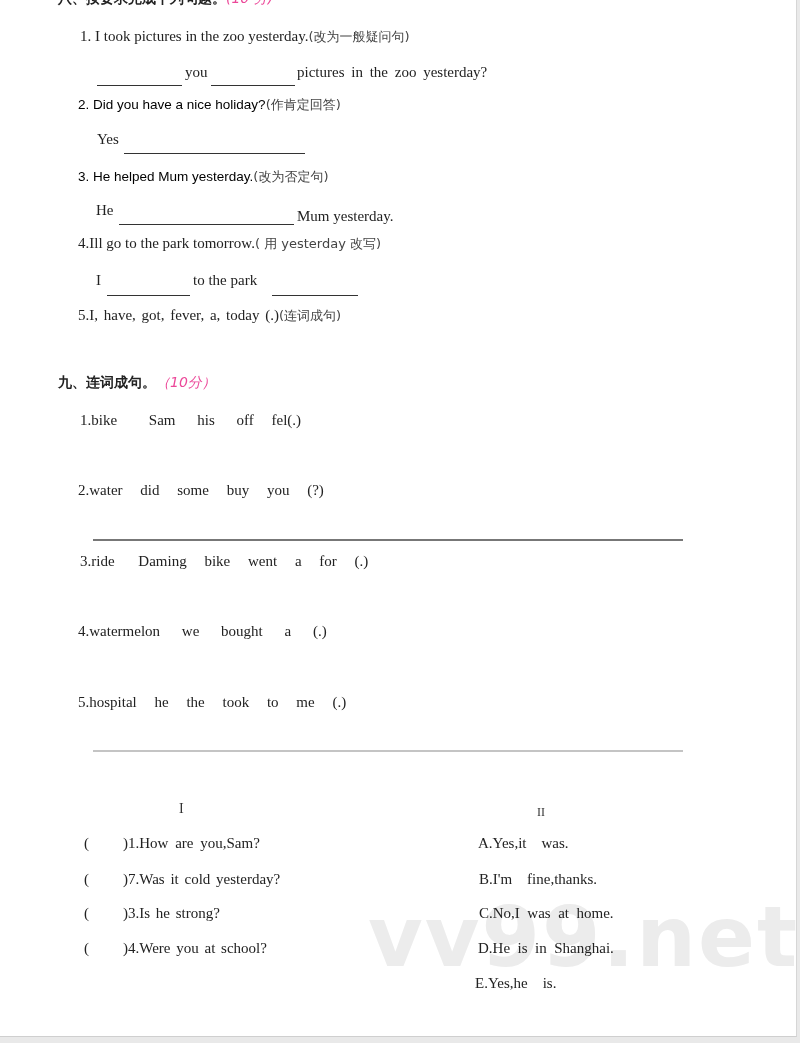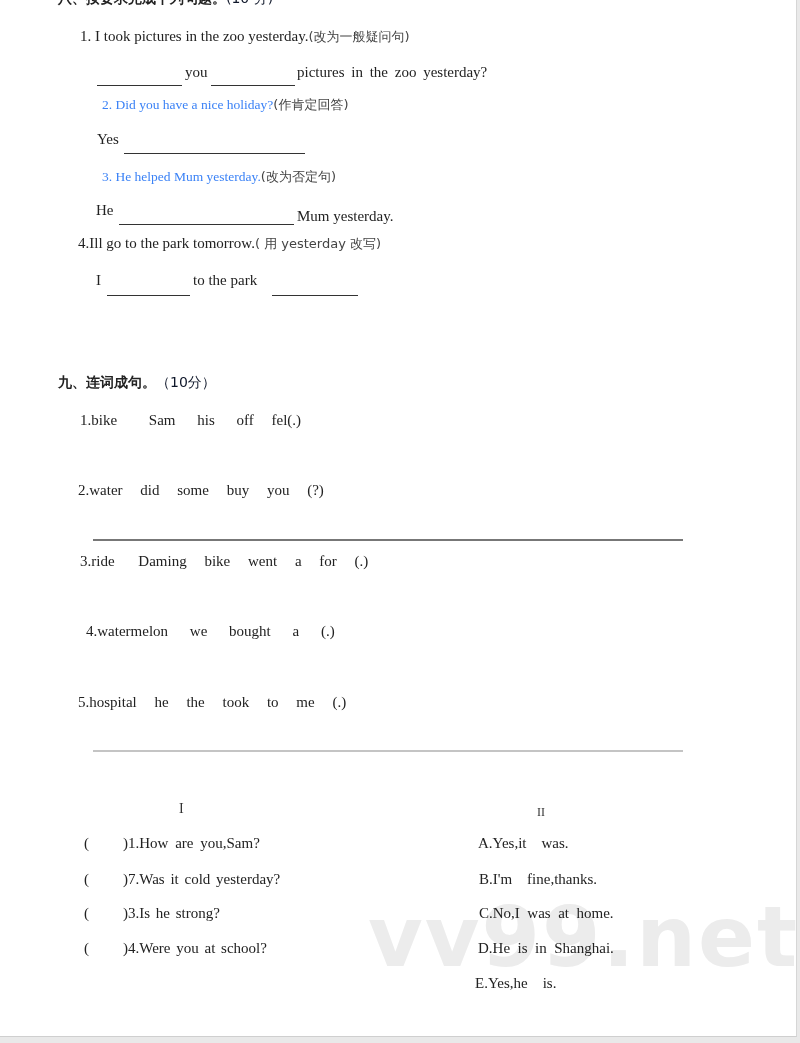"2. Did you have a" .mono { color: #3b82f6 -> #000000; font-family: Liberation Serif, serif -> Liberation Sans, sans-serif; margin-left: 24px -> none }
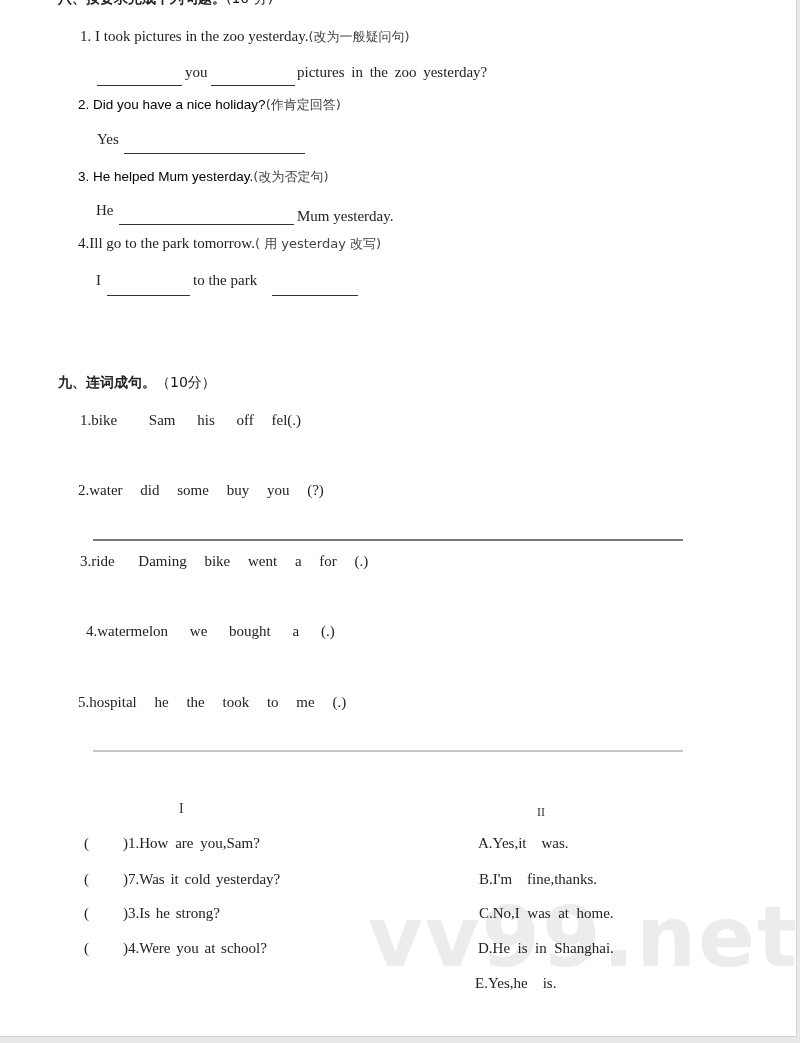"5.I, have, got, fever, a," div.abs { html: none -> <div> <span>5.I, have, got, fever, a, today (.)</span><span>(连词成句)</span> </div> }
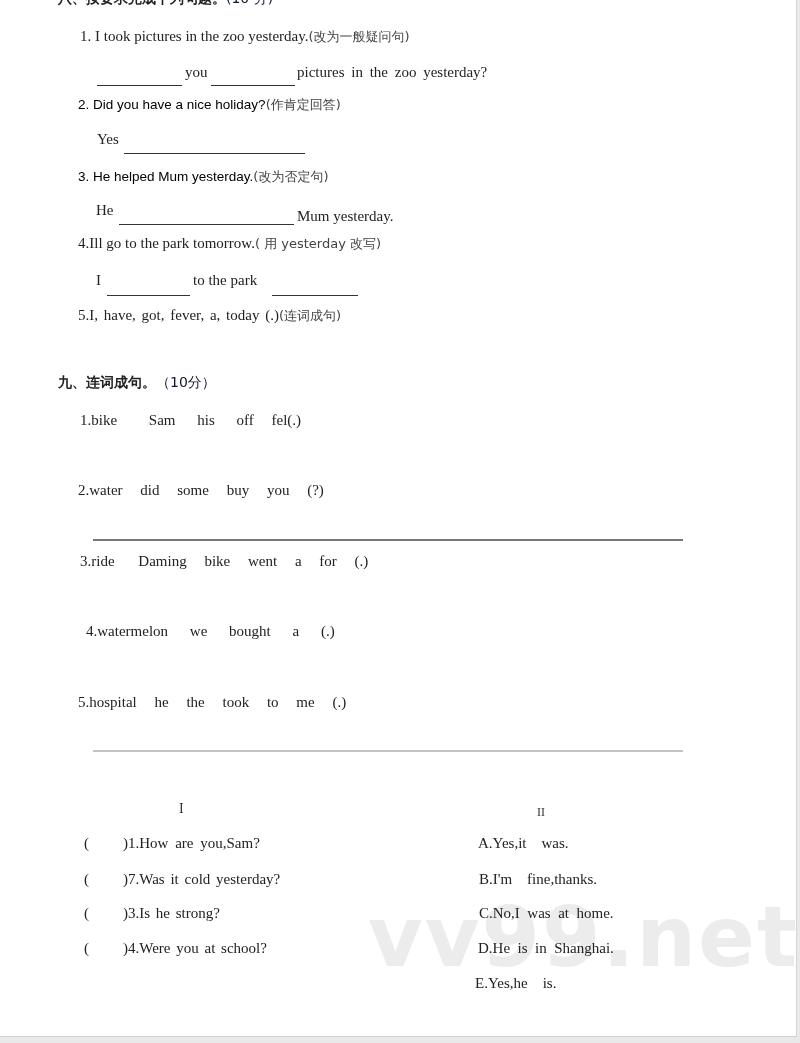"（10分）" .heading .pts { color: #0f172a -> #ec4899; font-style: none -> italic }
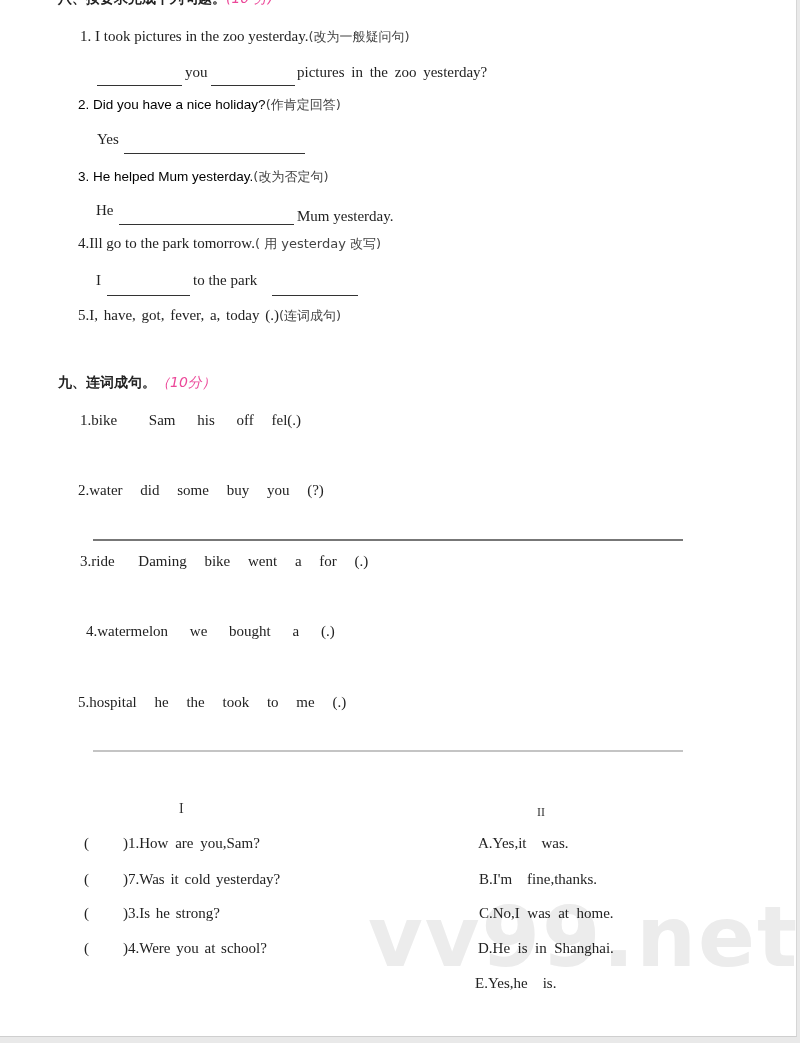"4.watermelon we bought a (.)" div.abs { left: 86px -> 78px }
